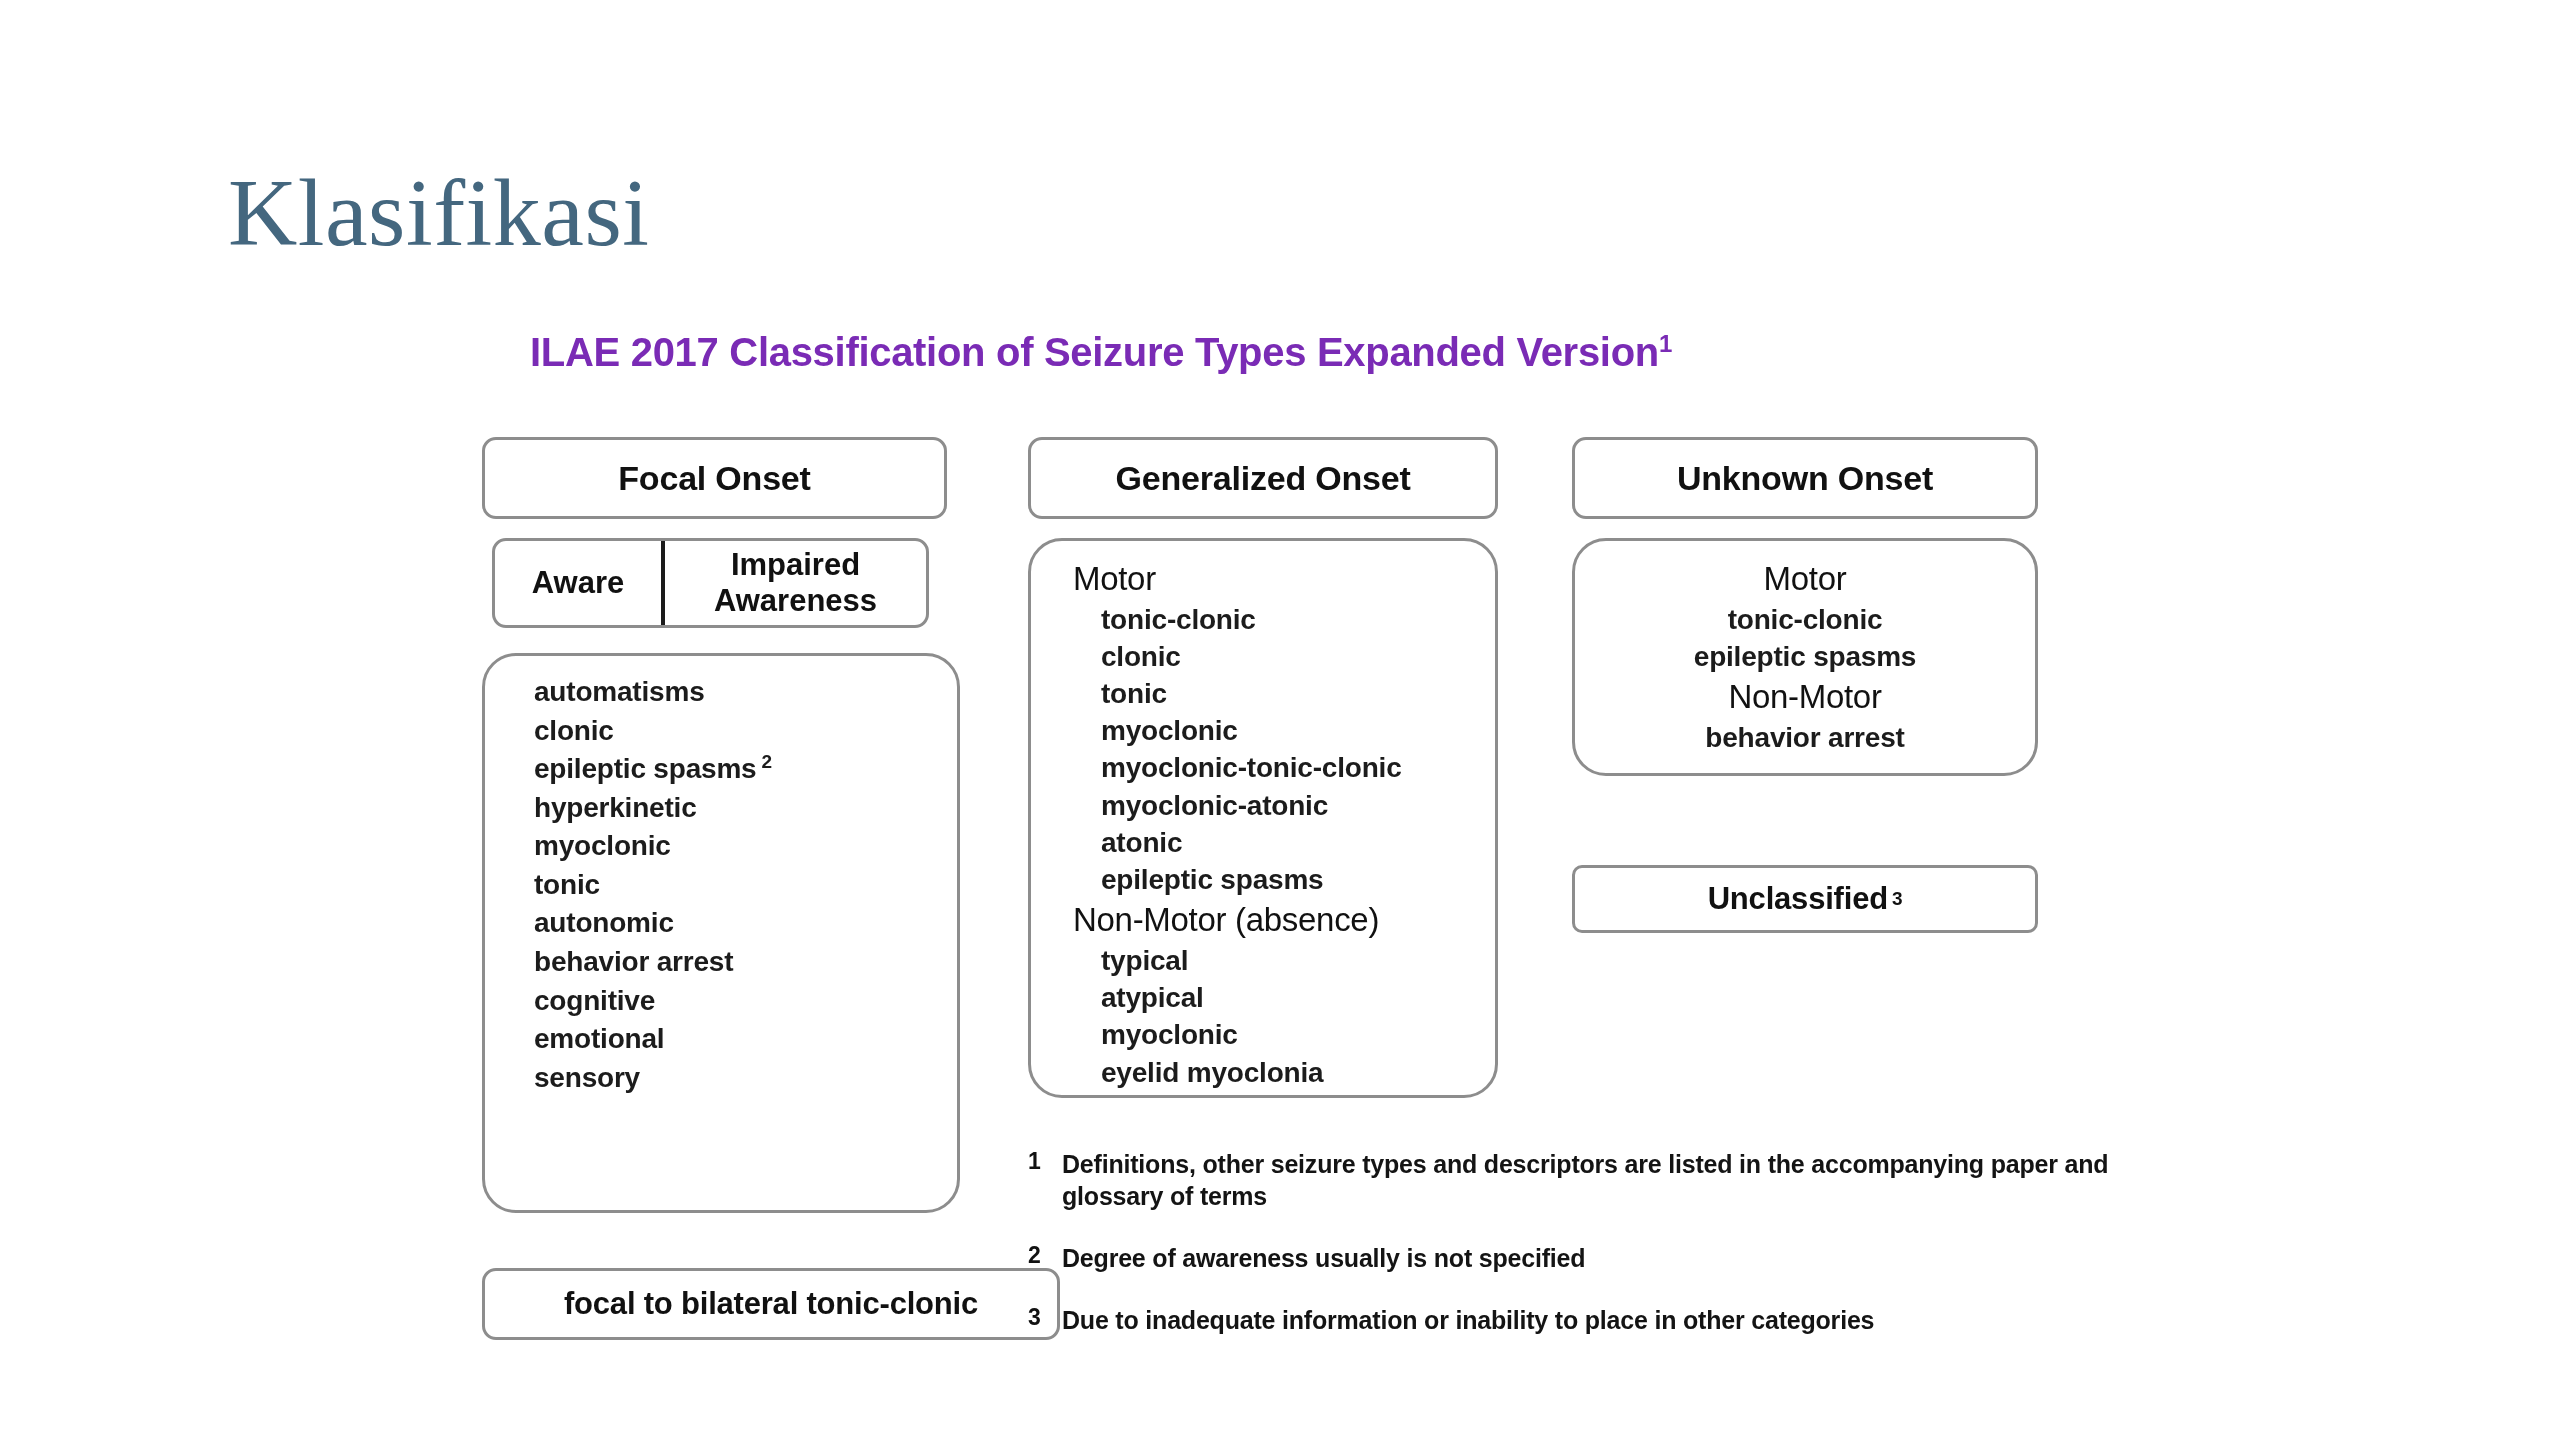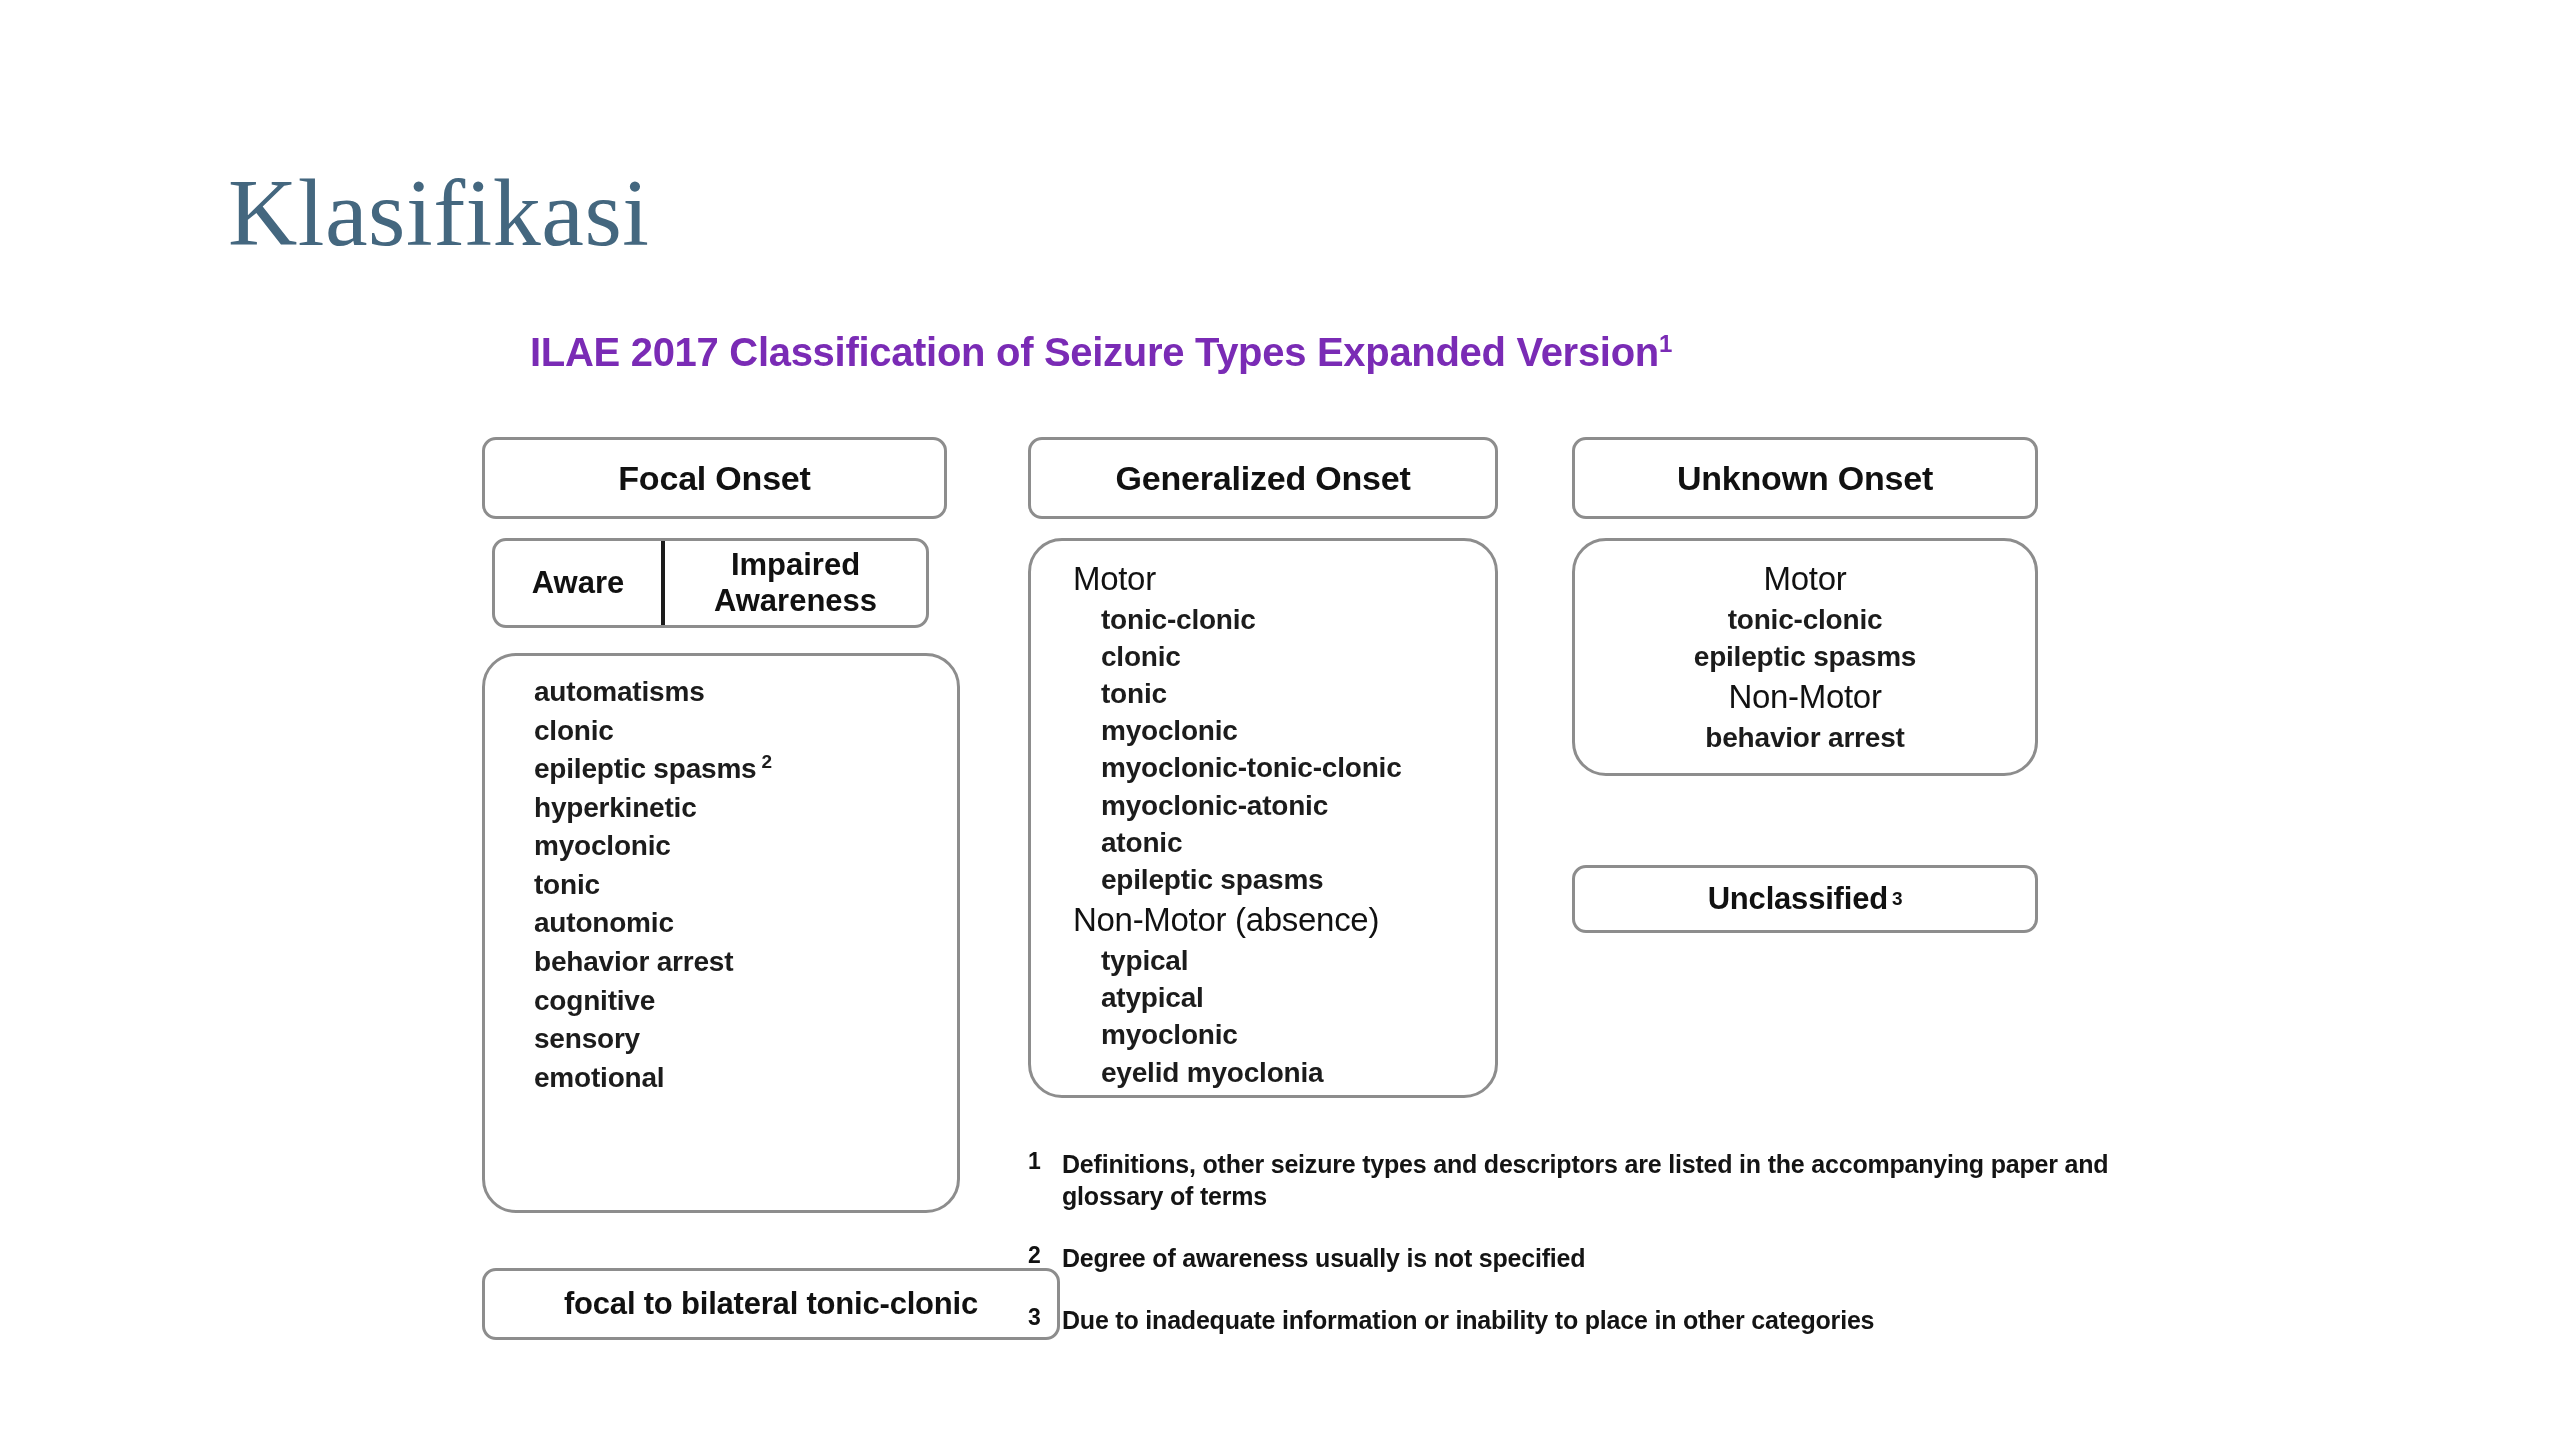"Unclassified" div.box { border-radius: none -> 10px }
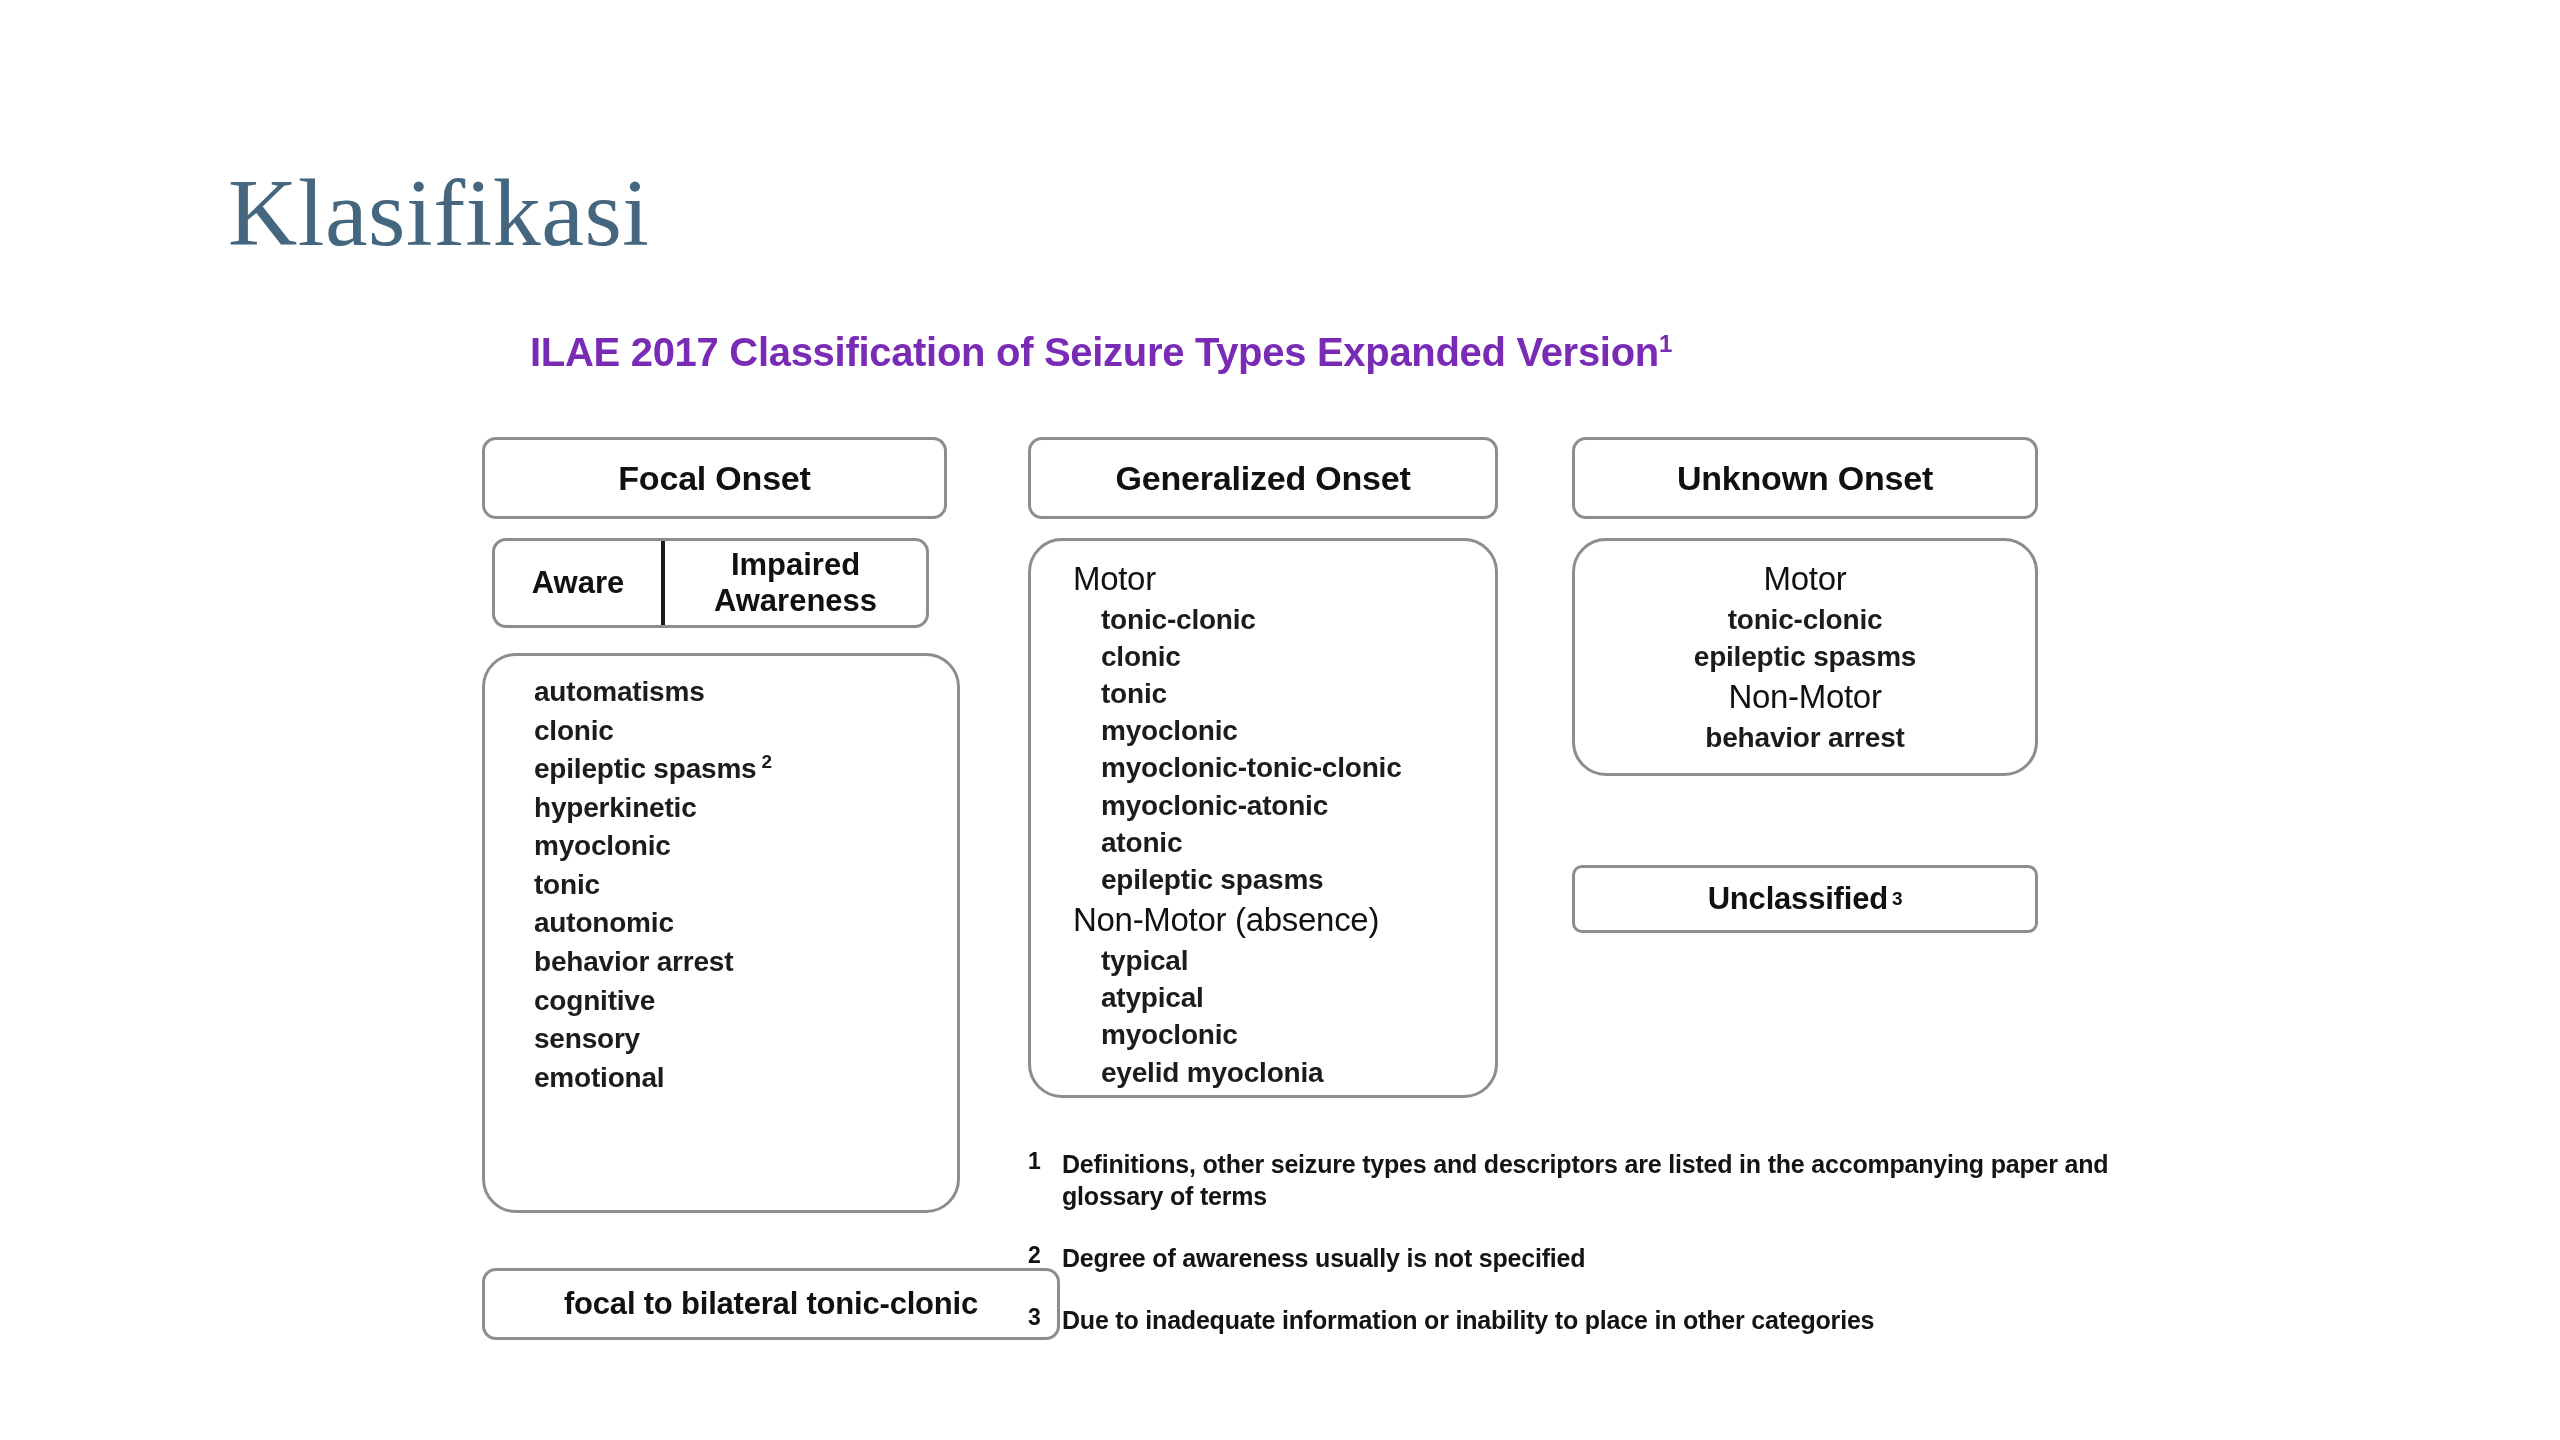"sensory" div.grp-item { order: before "emotional" -> after "emotional" }
